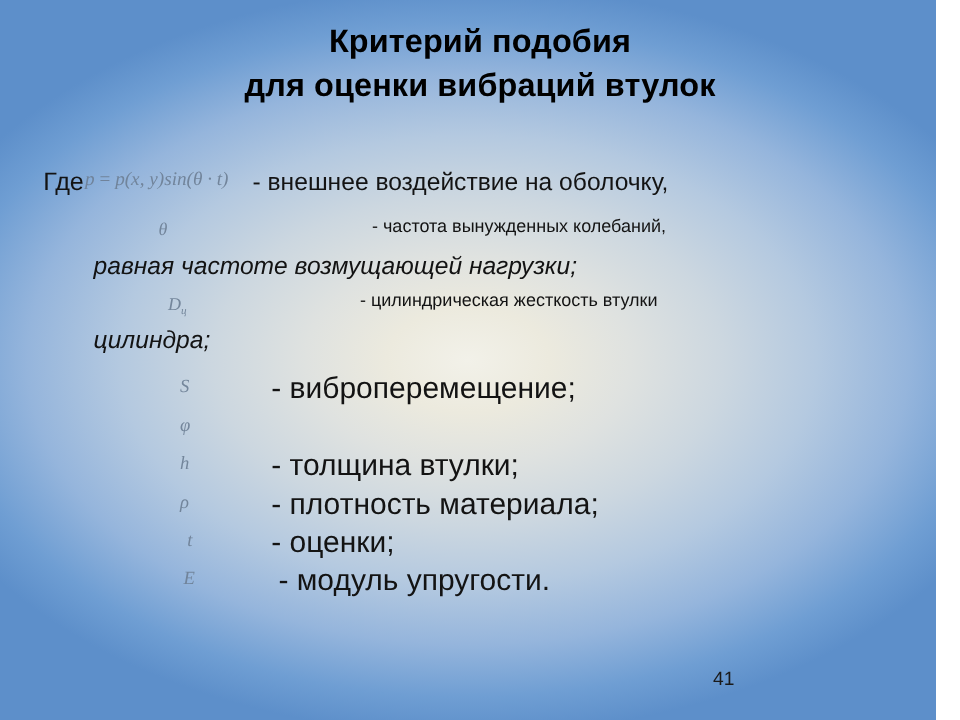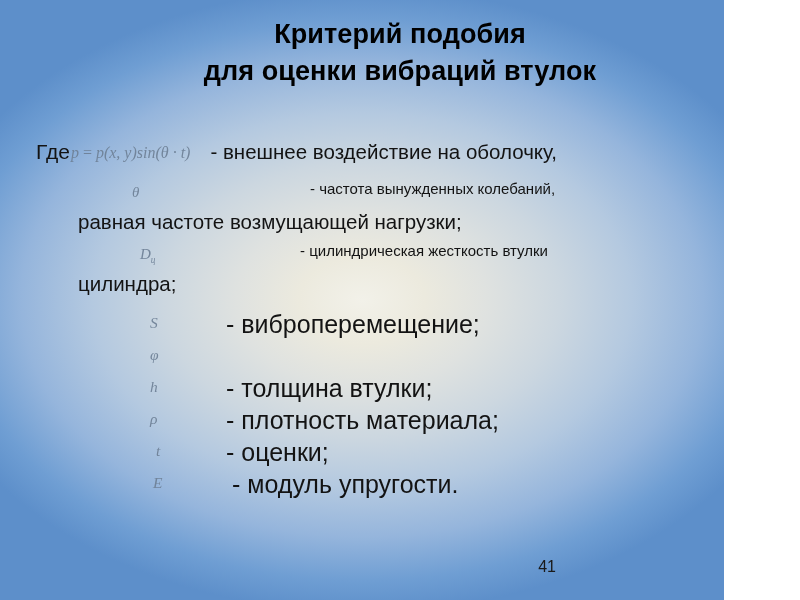"Критерий подобия" .slide { width: 724px -> 780px }
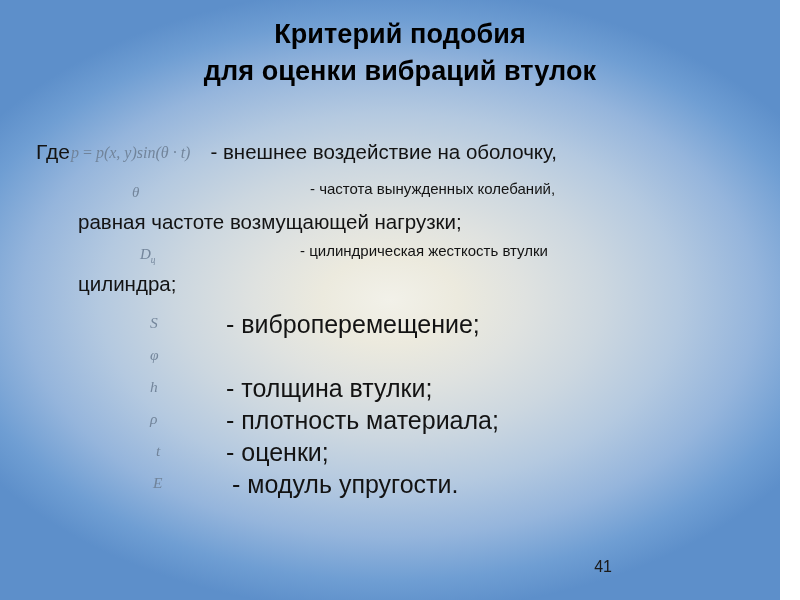"Где" .line-where { align-items: center -> flex-start }
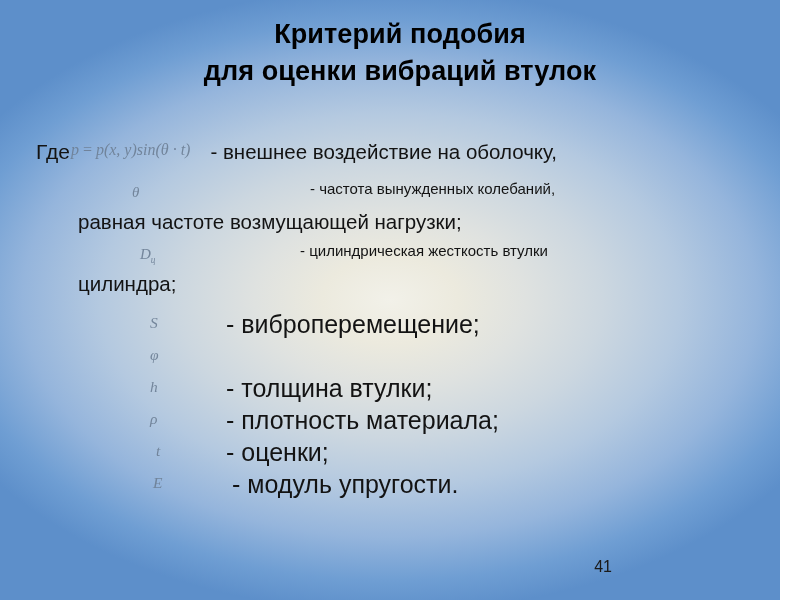"равная частоте возмущающей нагрузки;" .cont-line { font-style: none -> italic }
